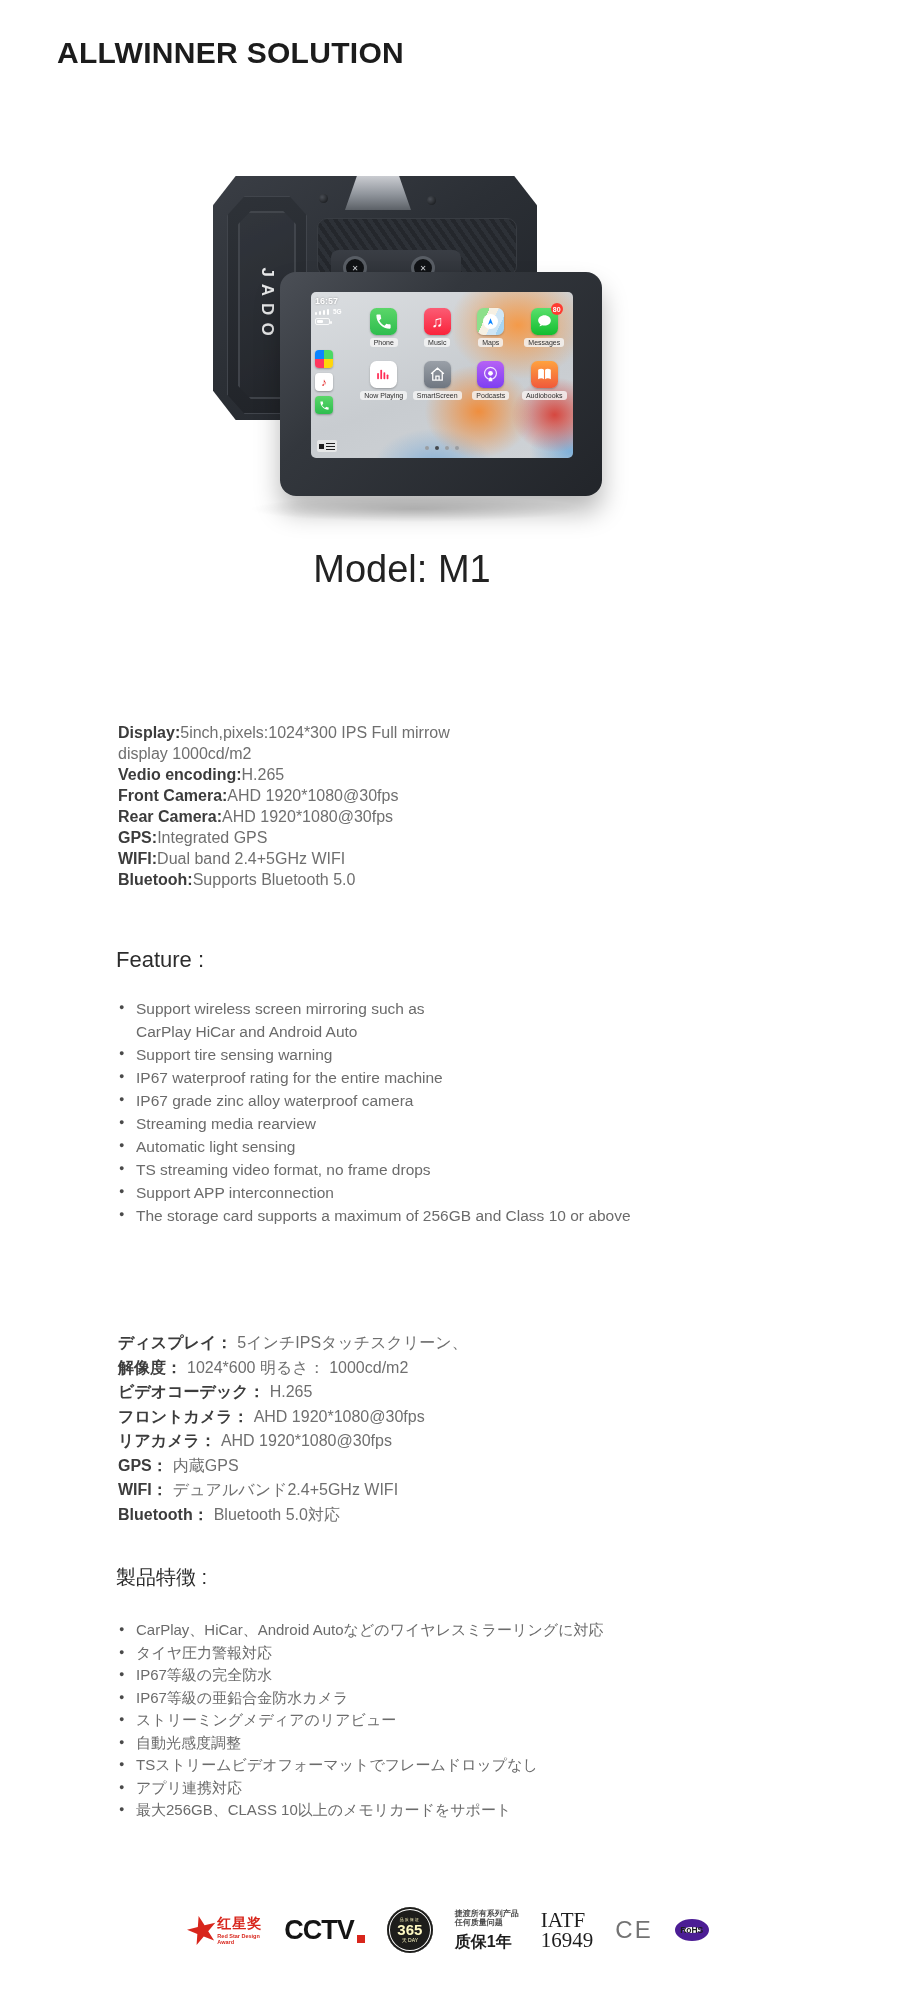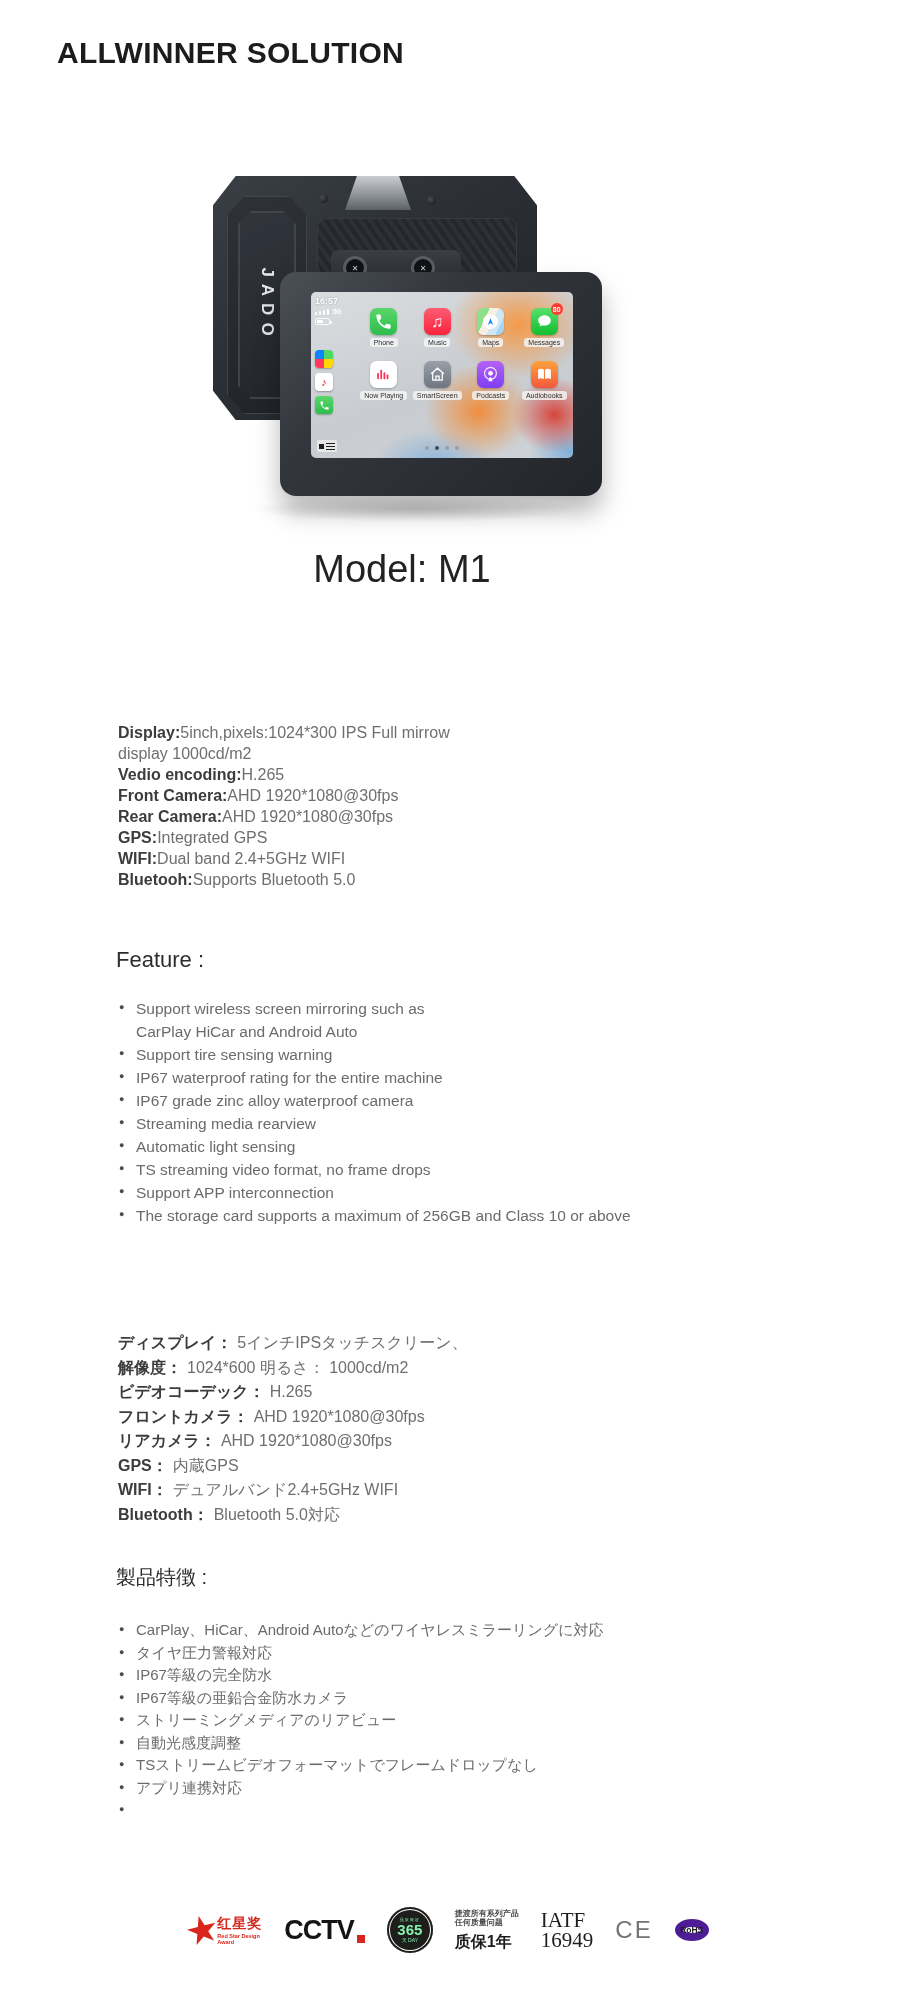"最大256GB、CLASS 10以上のメモリカードをサポート" span.b-text { html: none -> <span>最大256GB、CLASS 10以上のメモリカードをサポート</span> }
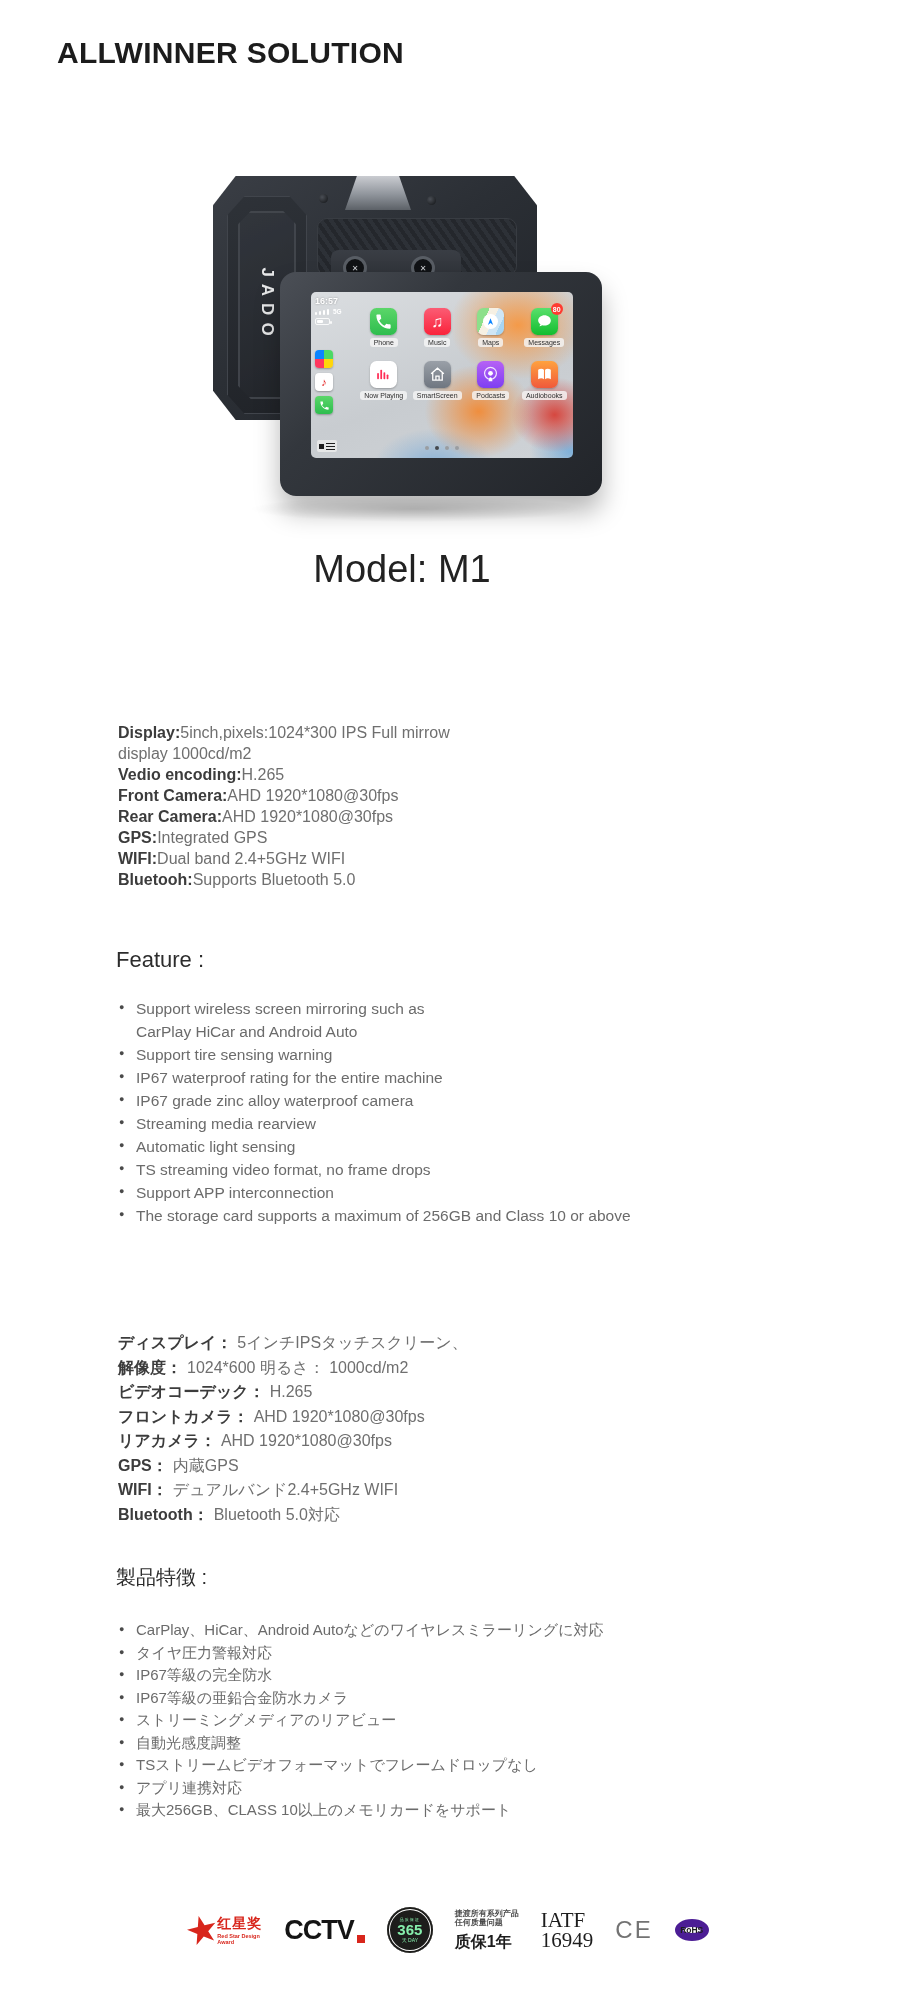"365" .badge365 { color: #86efac -> #fef9c3 }
